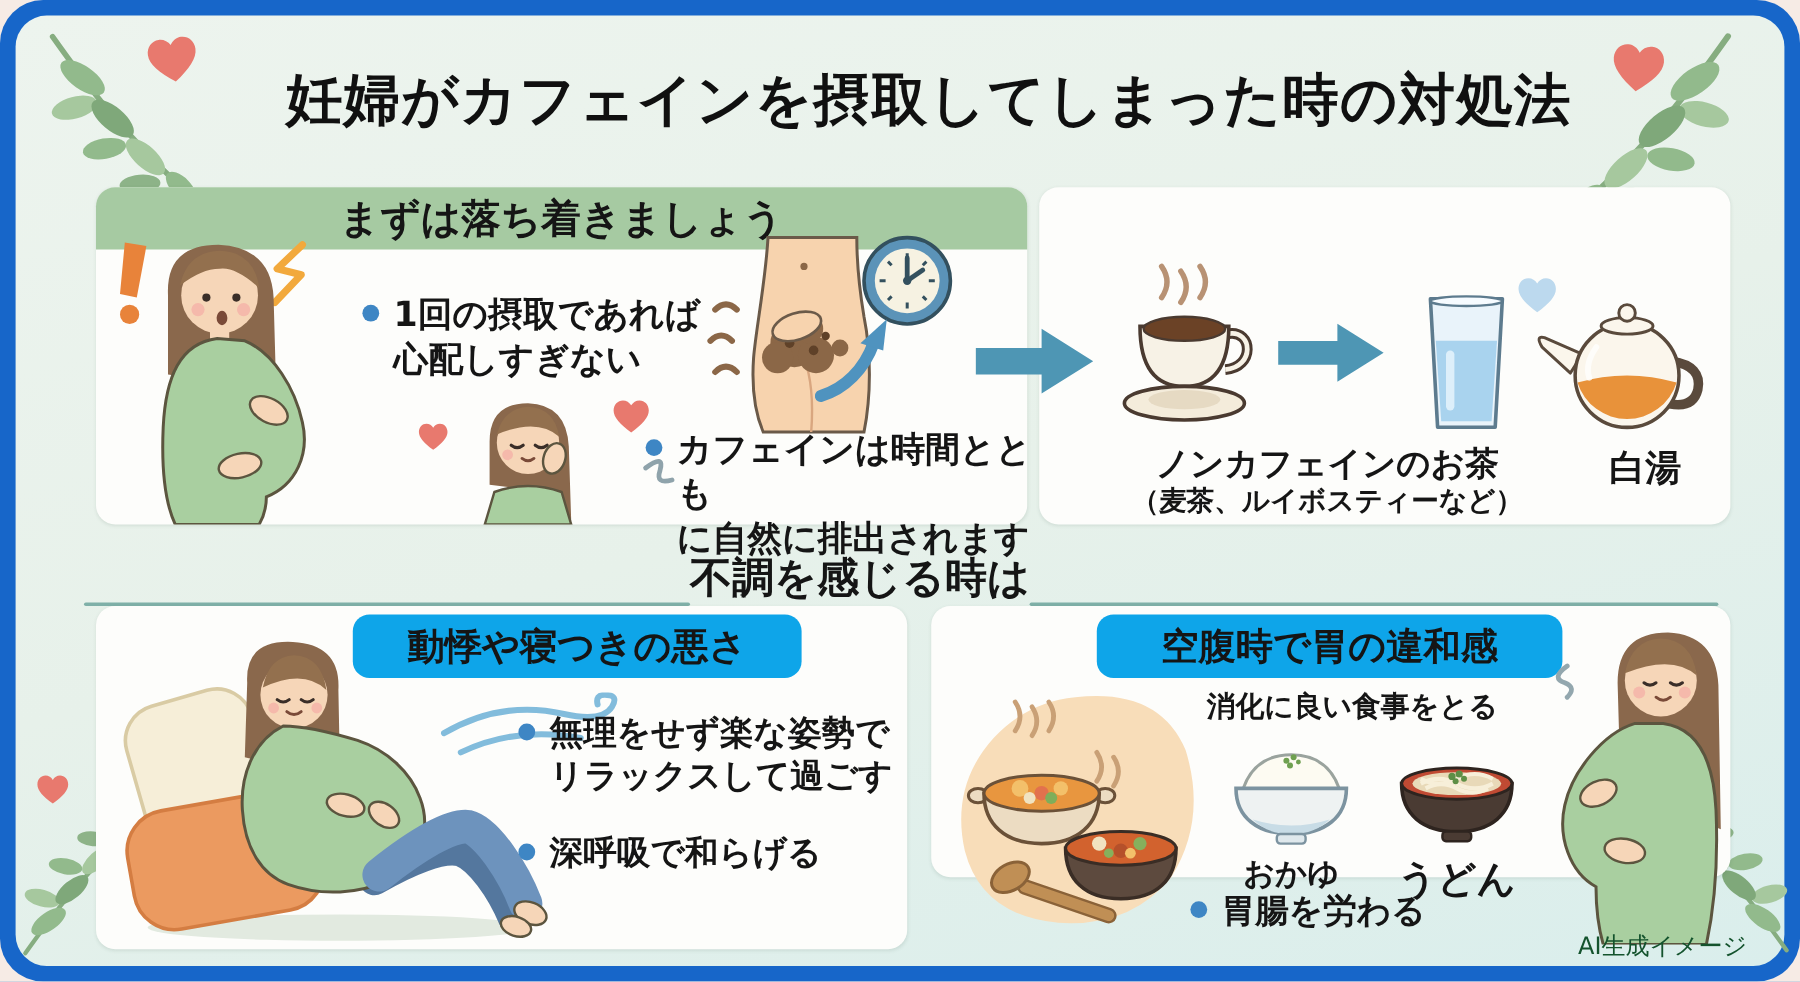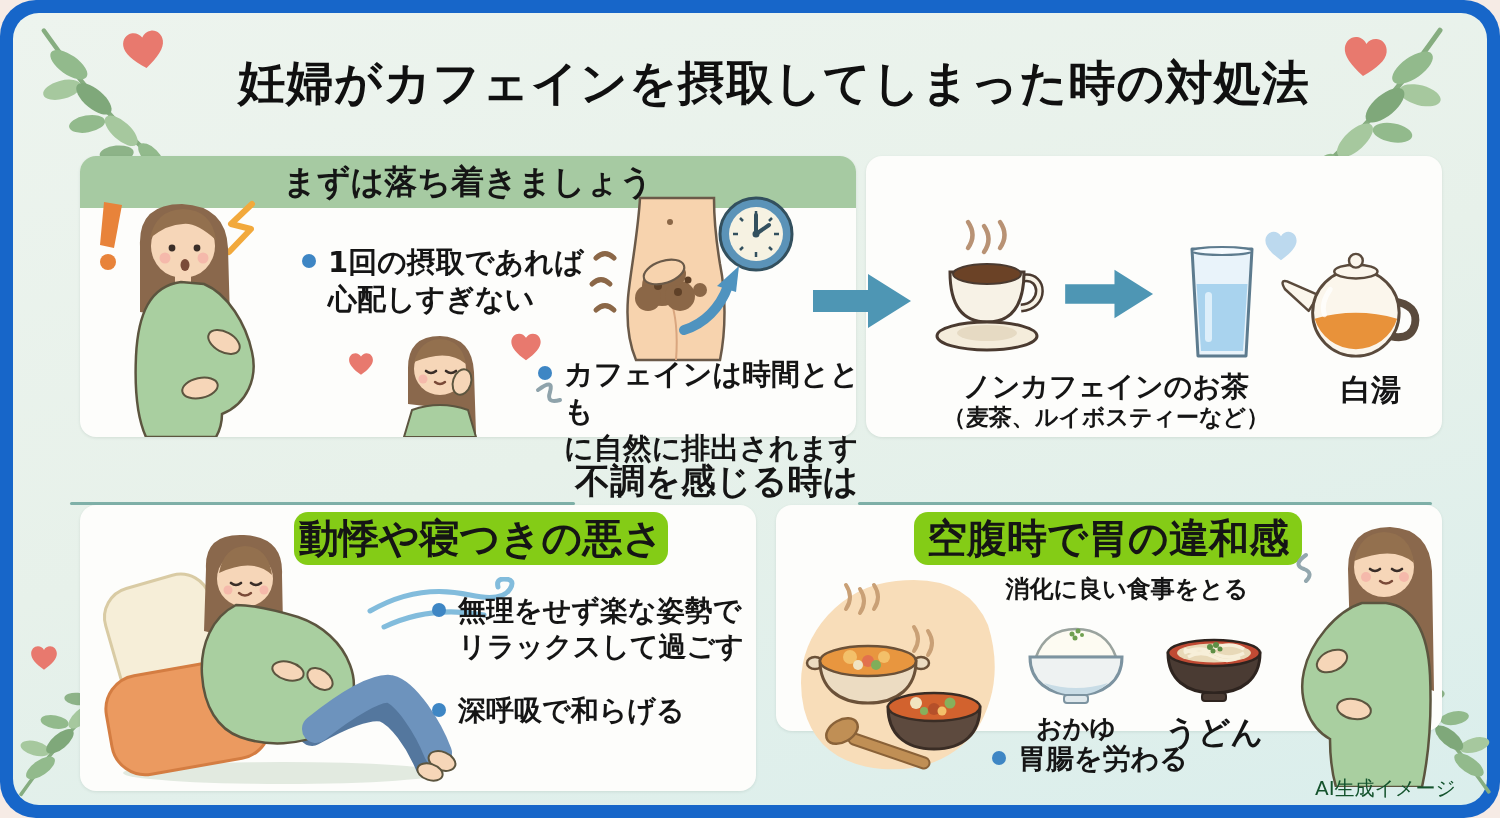"動悸や寝つきの悪さ" .pill { background: #84cc16 -> #0ea5e9; font-size: 40px -> 31px }
